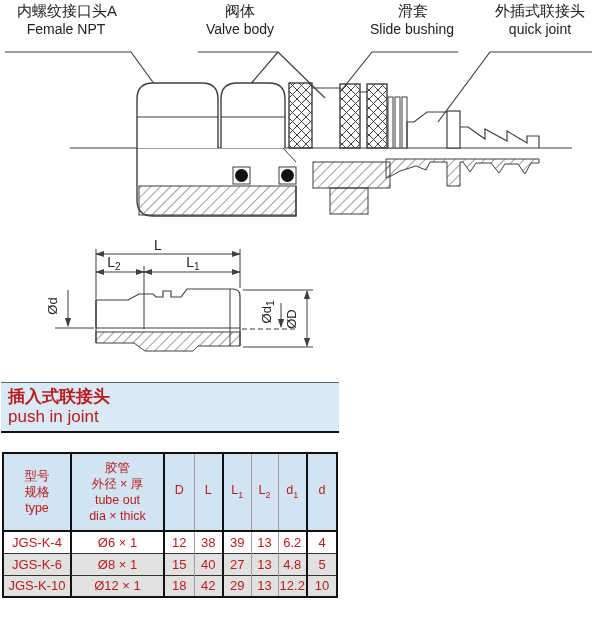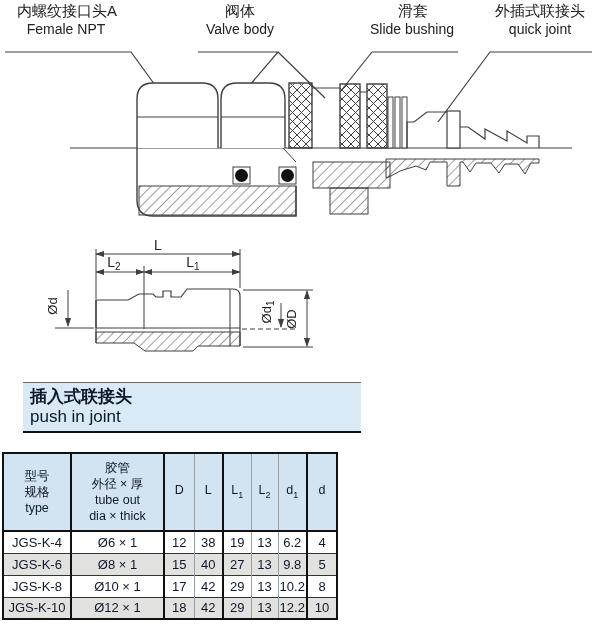"内螺纹接口头A" .page { color: #0f172a -> #b91c1c }
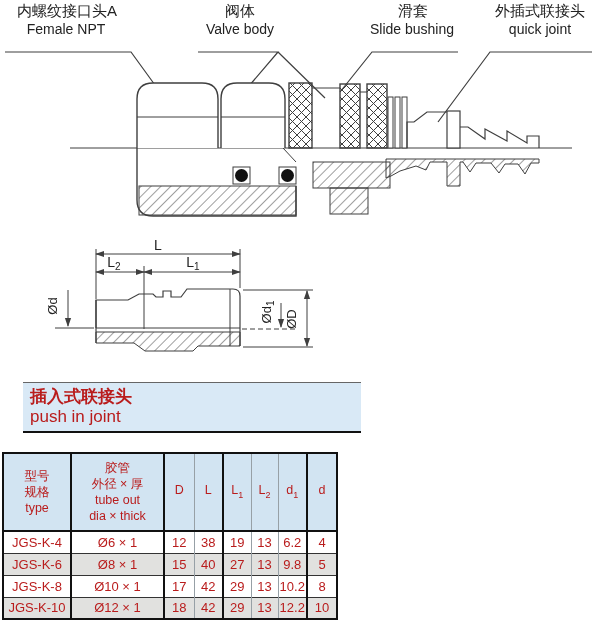"插入式联接头" .banner { margin-left: 22px -> none }
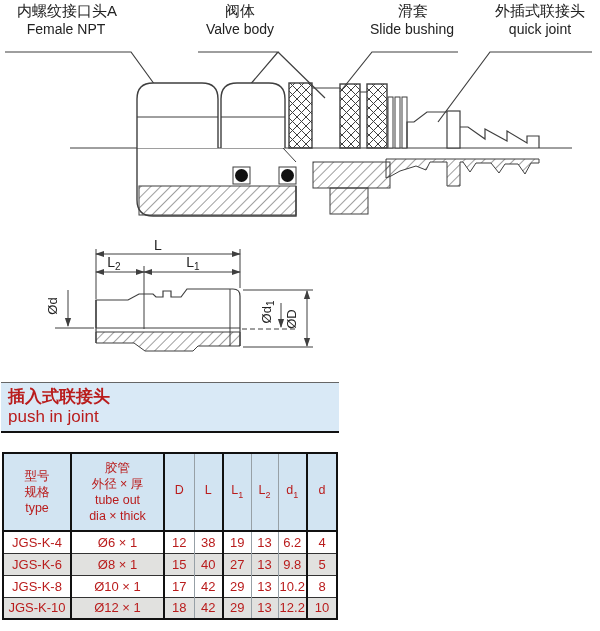"19" td.bthin { text: 19 -> 39 }
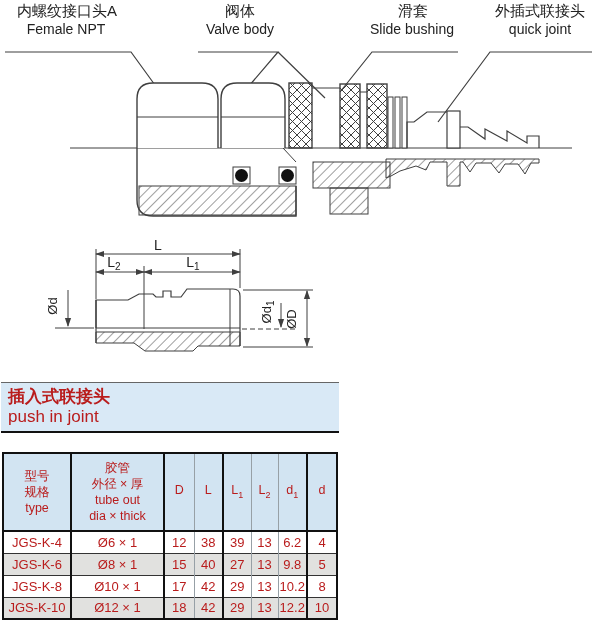"9.8" td.bthick { text: 9.8 -> 4.8 }
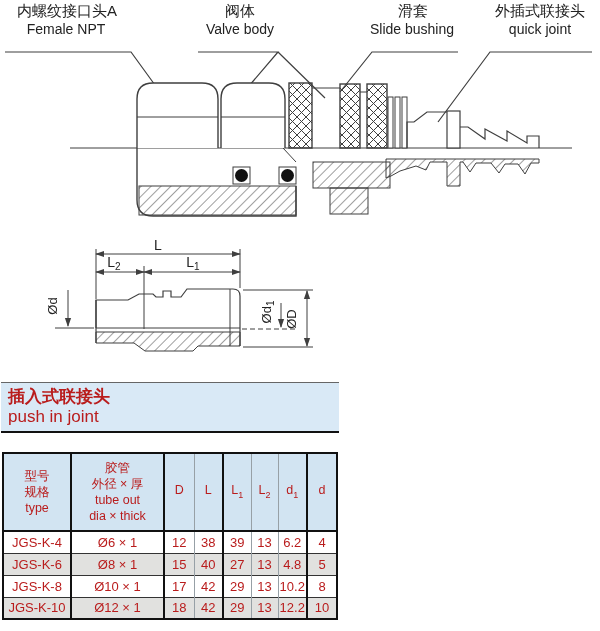"JGS-K-8" tr { html: <tr> <td>JGS-K-8</td> <td>Ø10 × 1</td> <td>17</td> <td>42</td> <td>29</td> <td>13</td> <td>10.2</td> <td>8</td> </tr> -> none }
